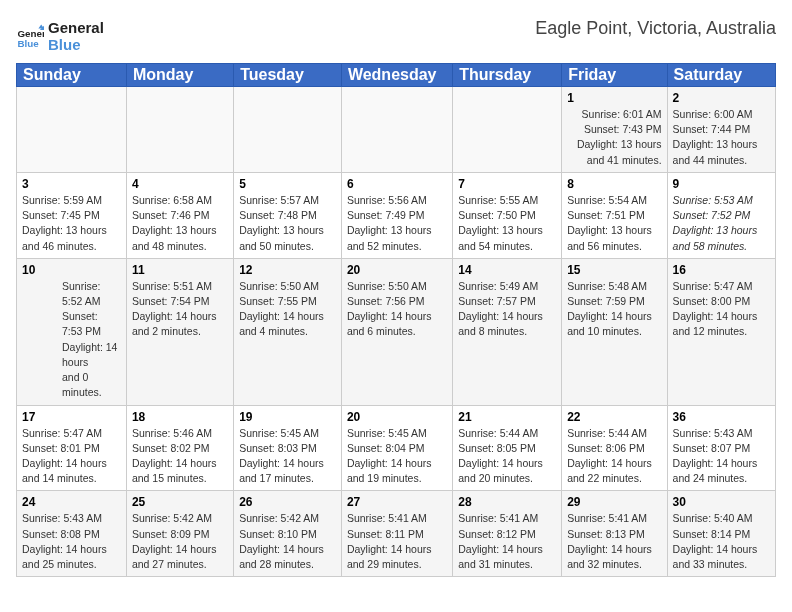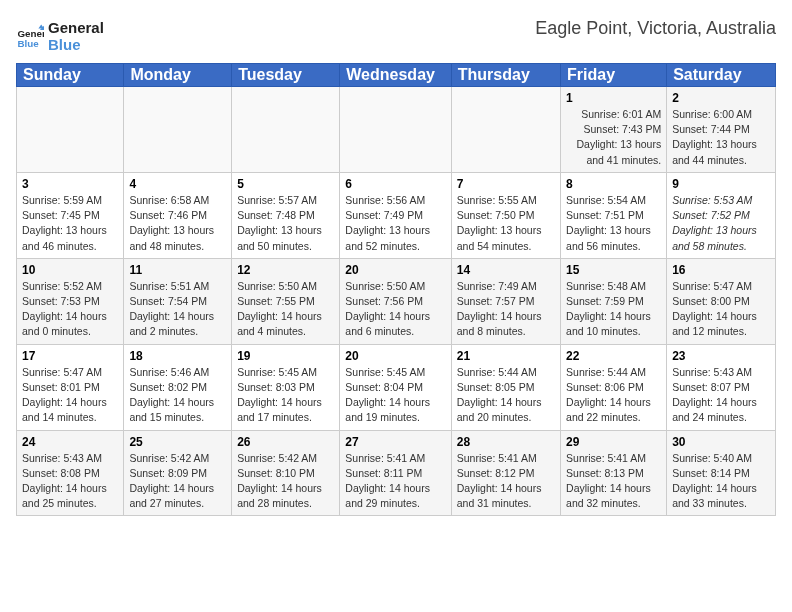"Sunrise: 5:52 AM" div.day-detail { margin-left: none -> 40px }
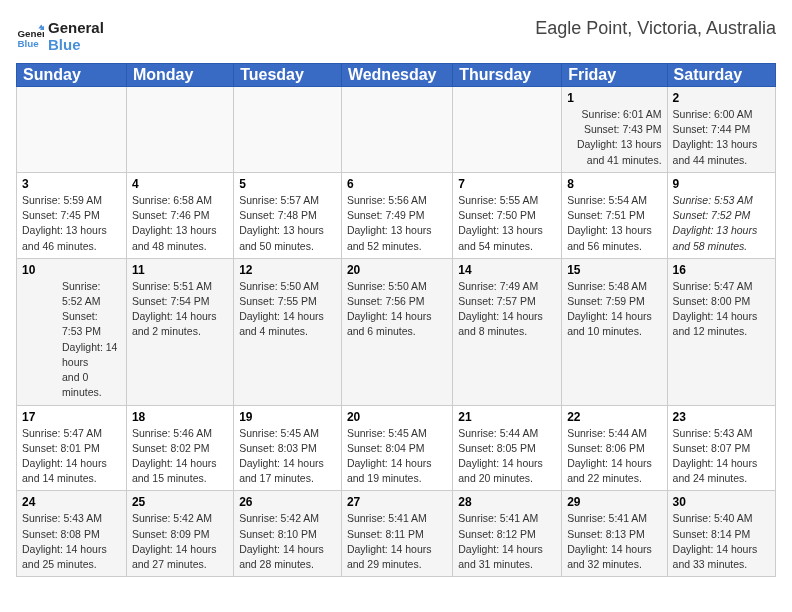"Sunrise: 7:49 AM" div.day-detail { text: 7:49 -> 5:49 }
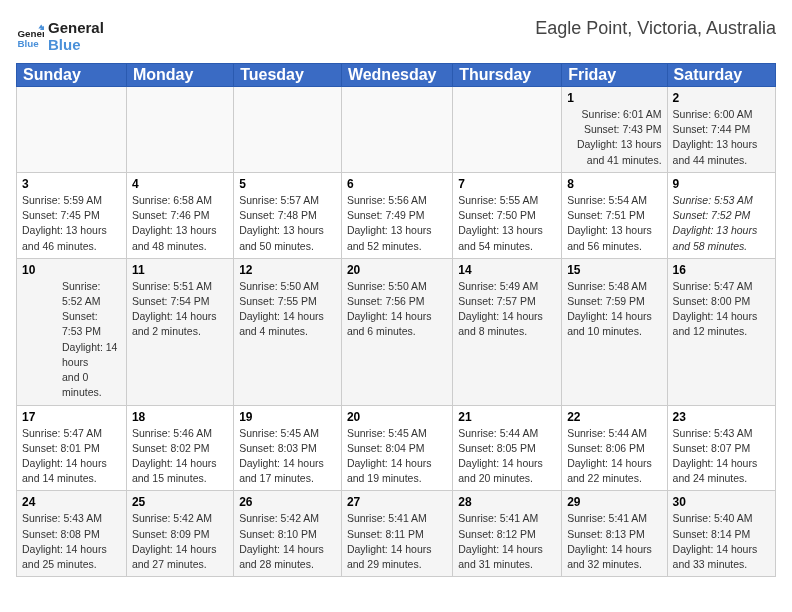"23" div.day-number { text: 23 -> 36 }
